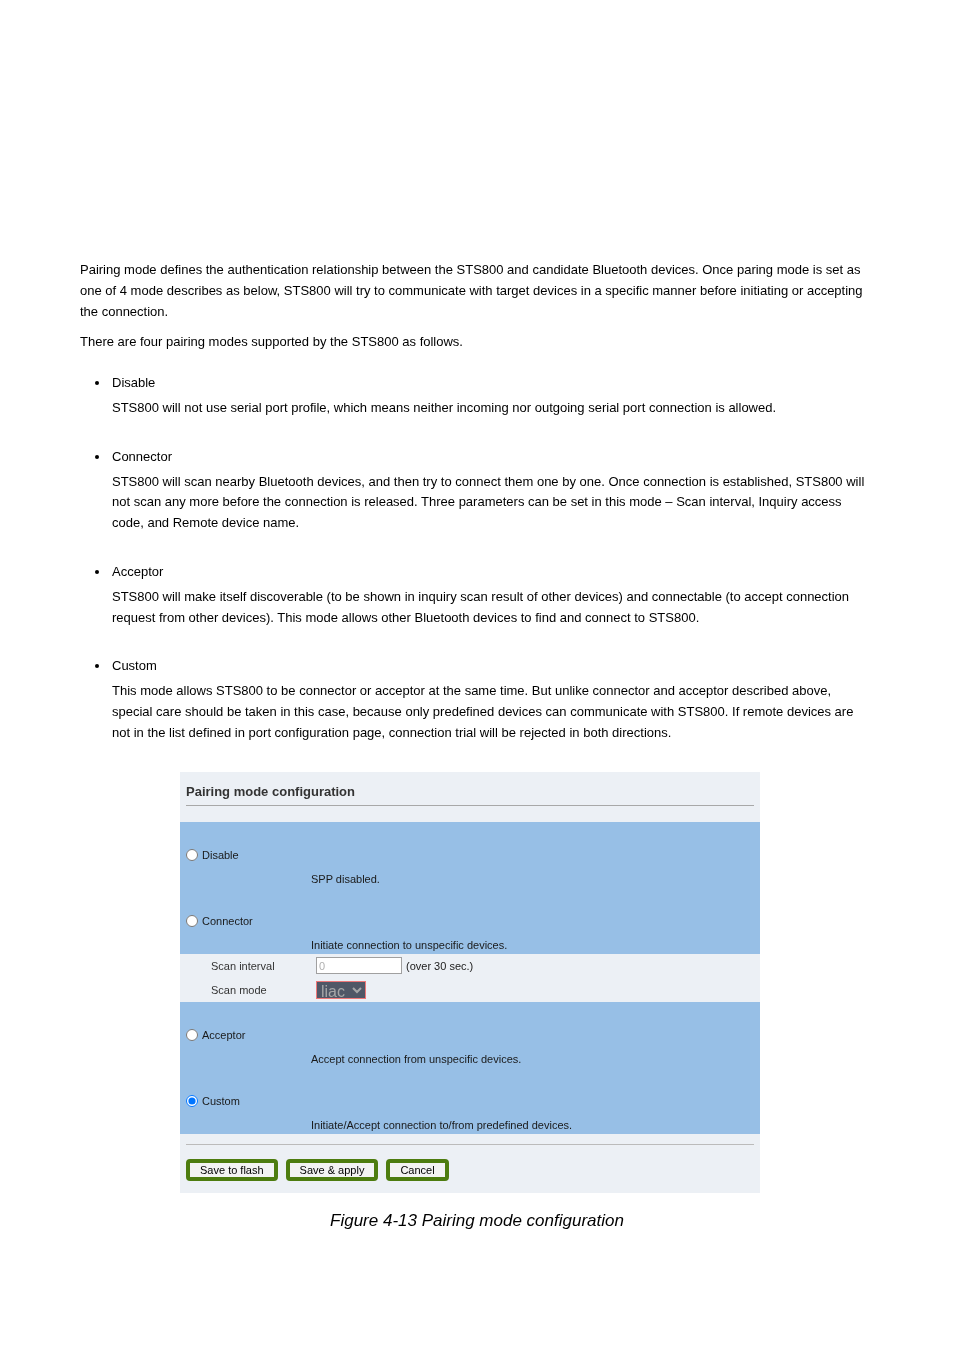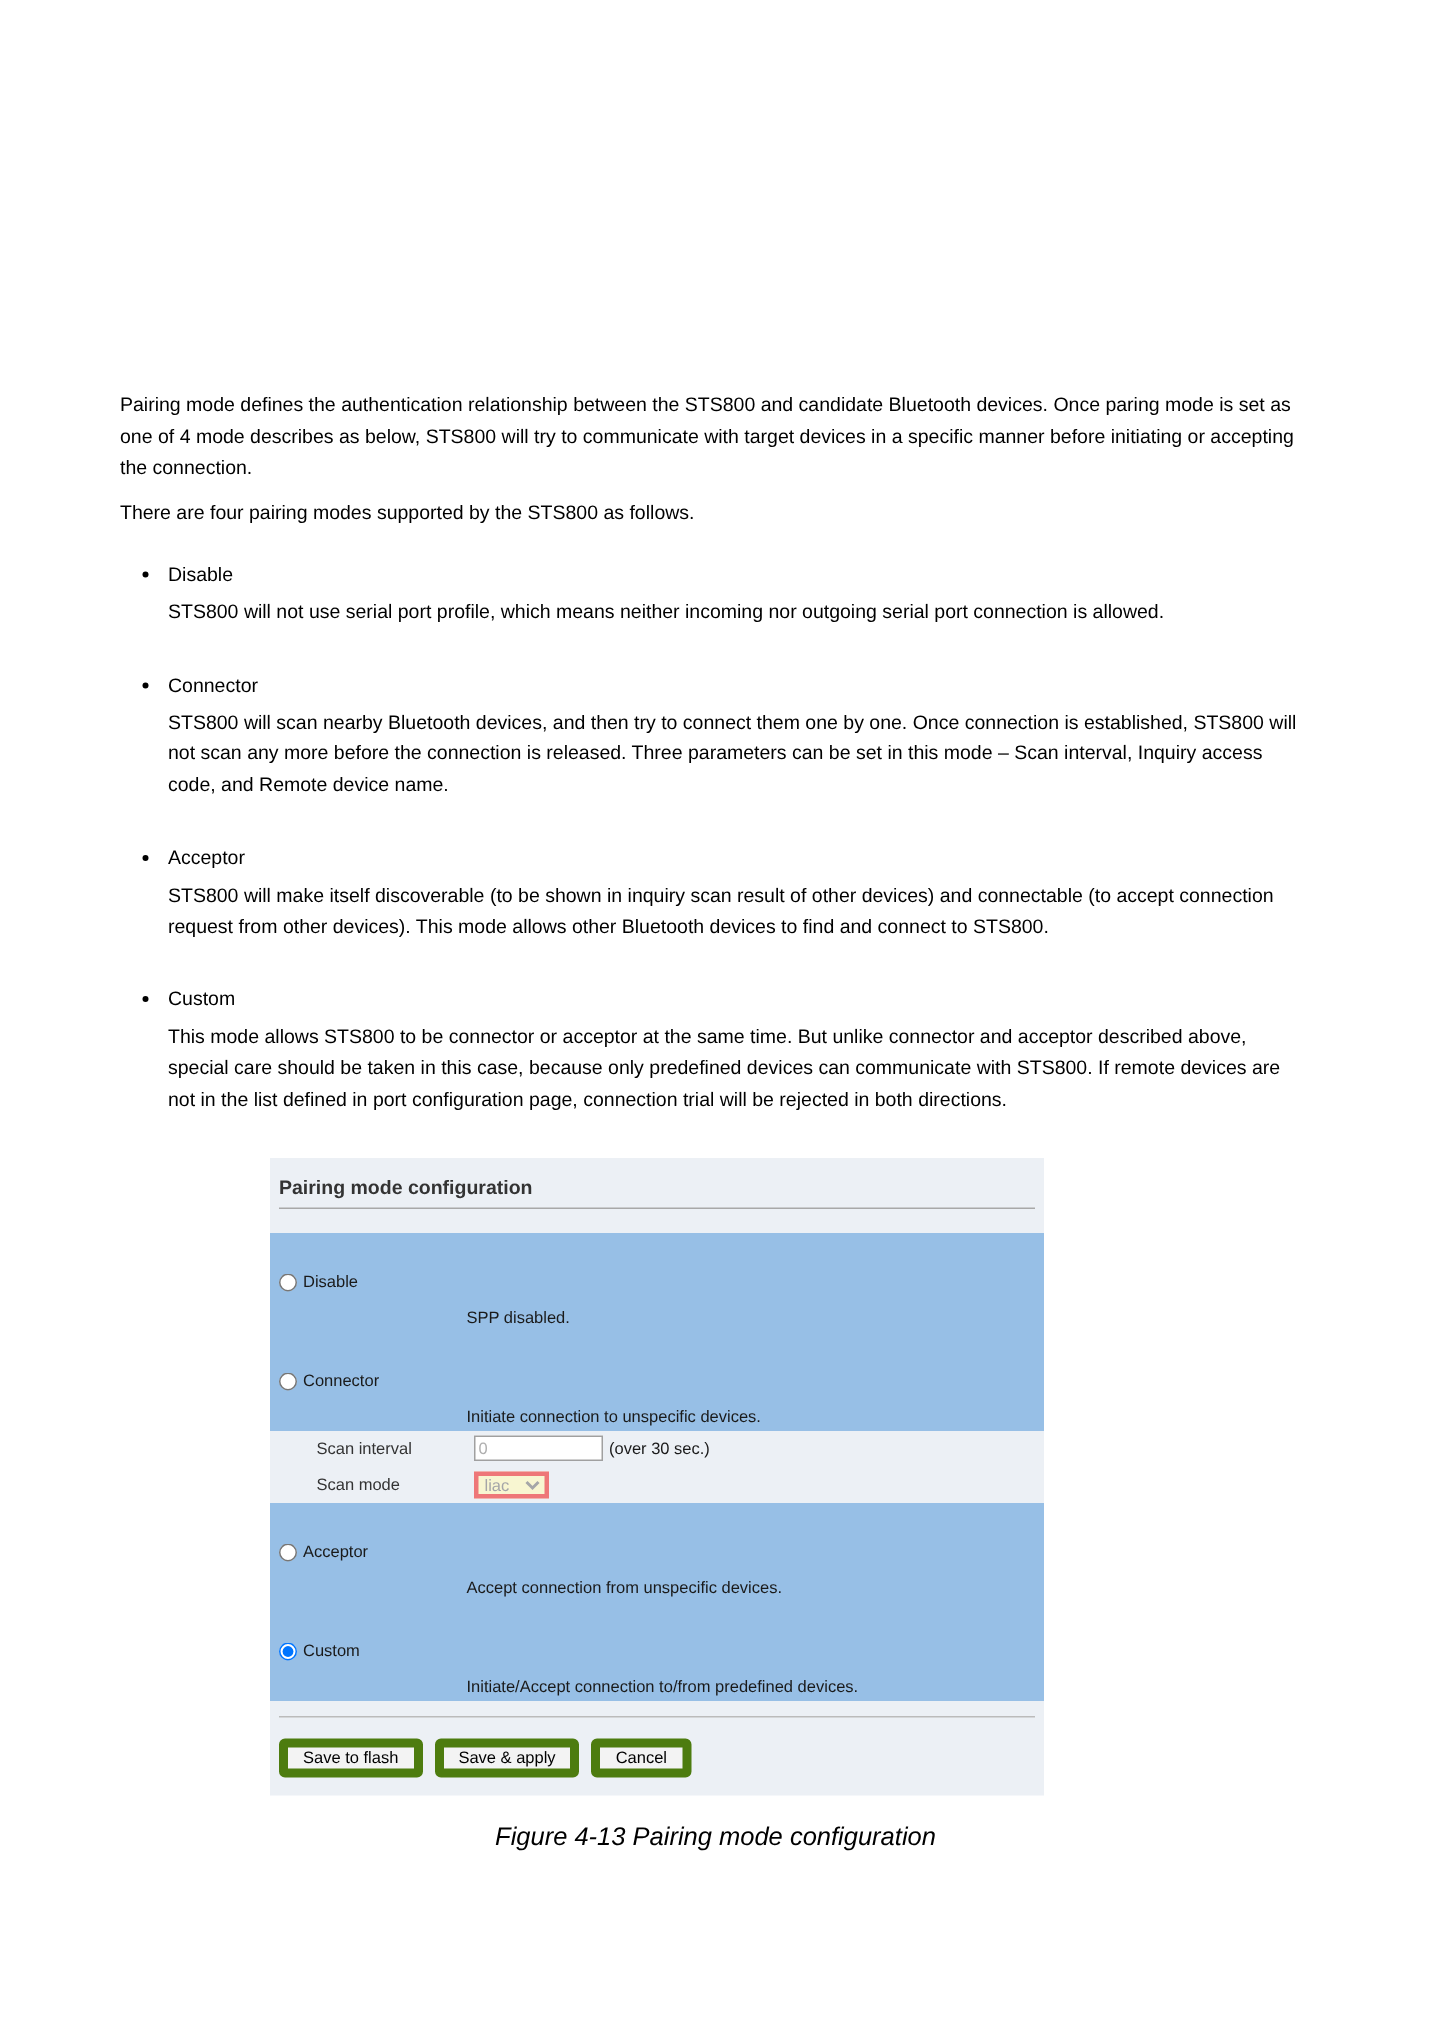"Pairing mode configuration" .panel { width: 516px -> 580px }
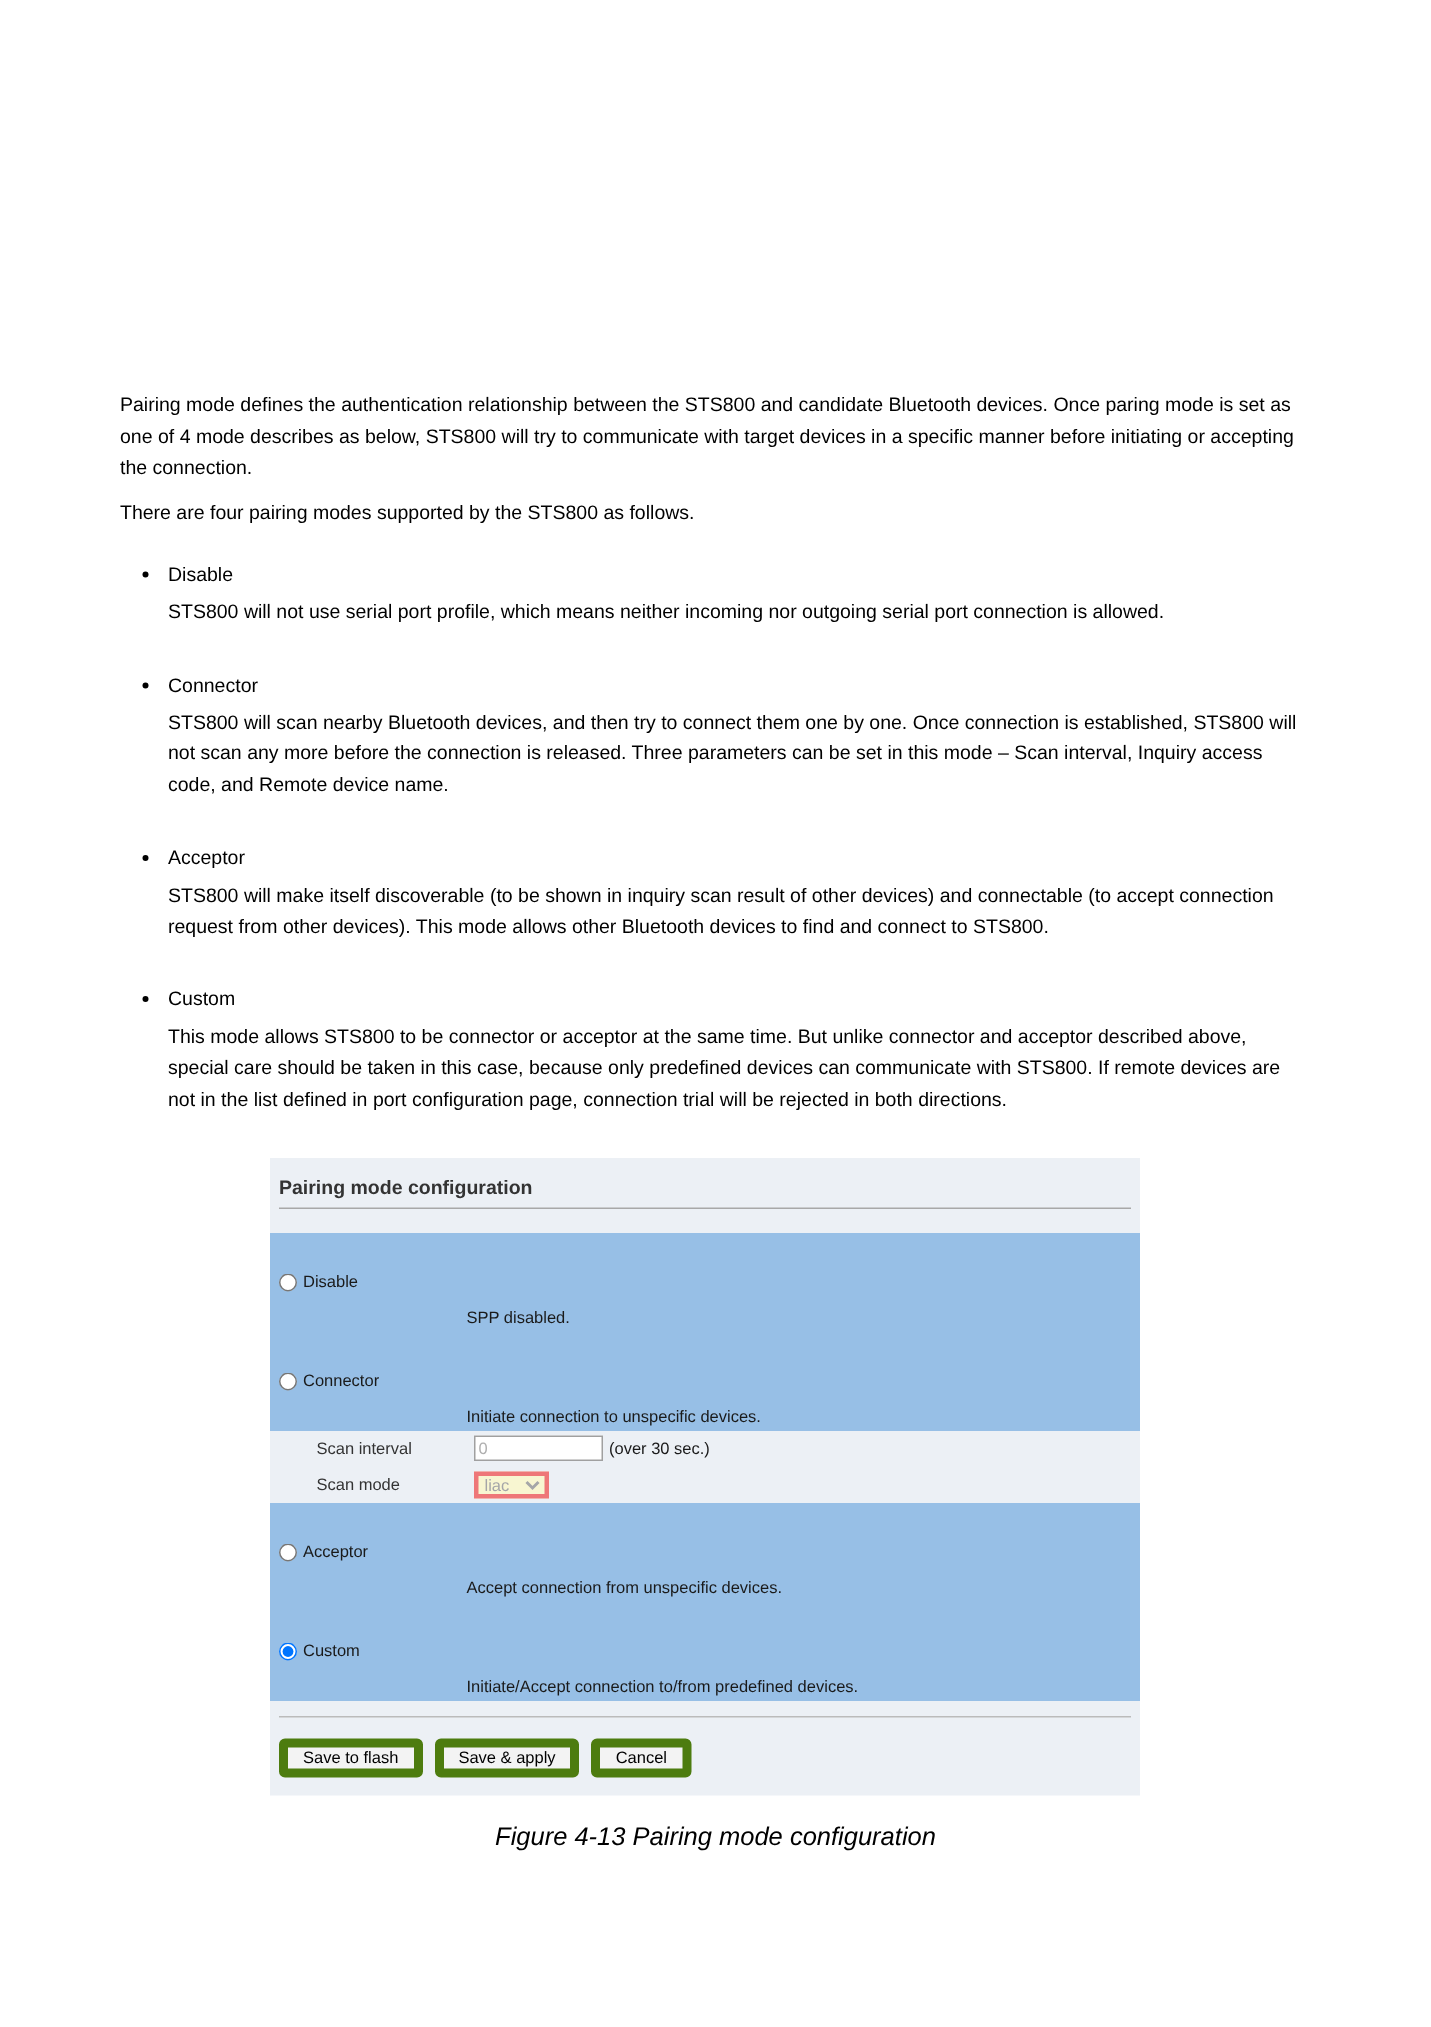"liac" .sub select { background: #fef9c3 -> #0f172a; border: 3px solid #ef4444 -> 1px solid #ef4444; font-size: 11px -> 16px }
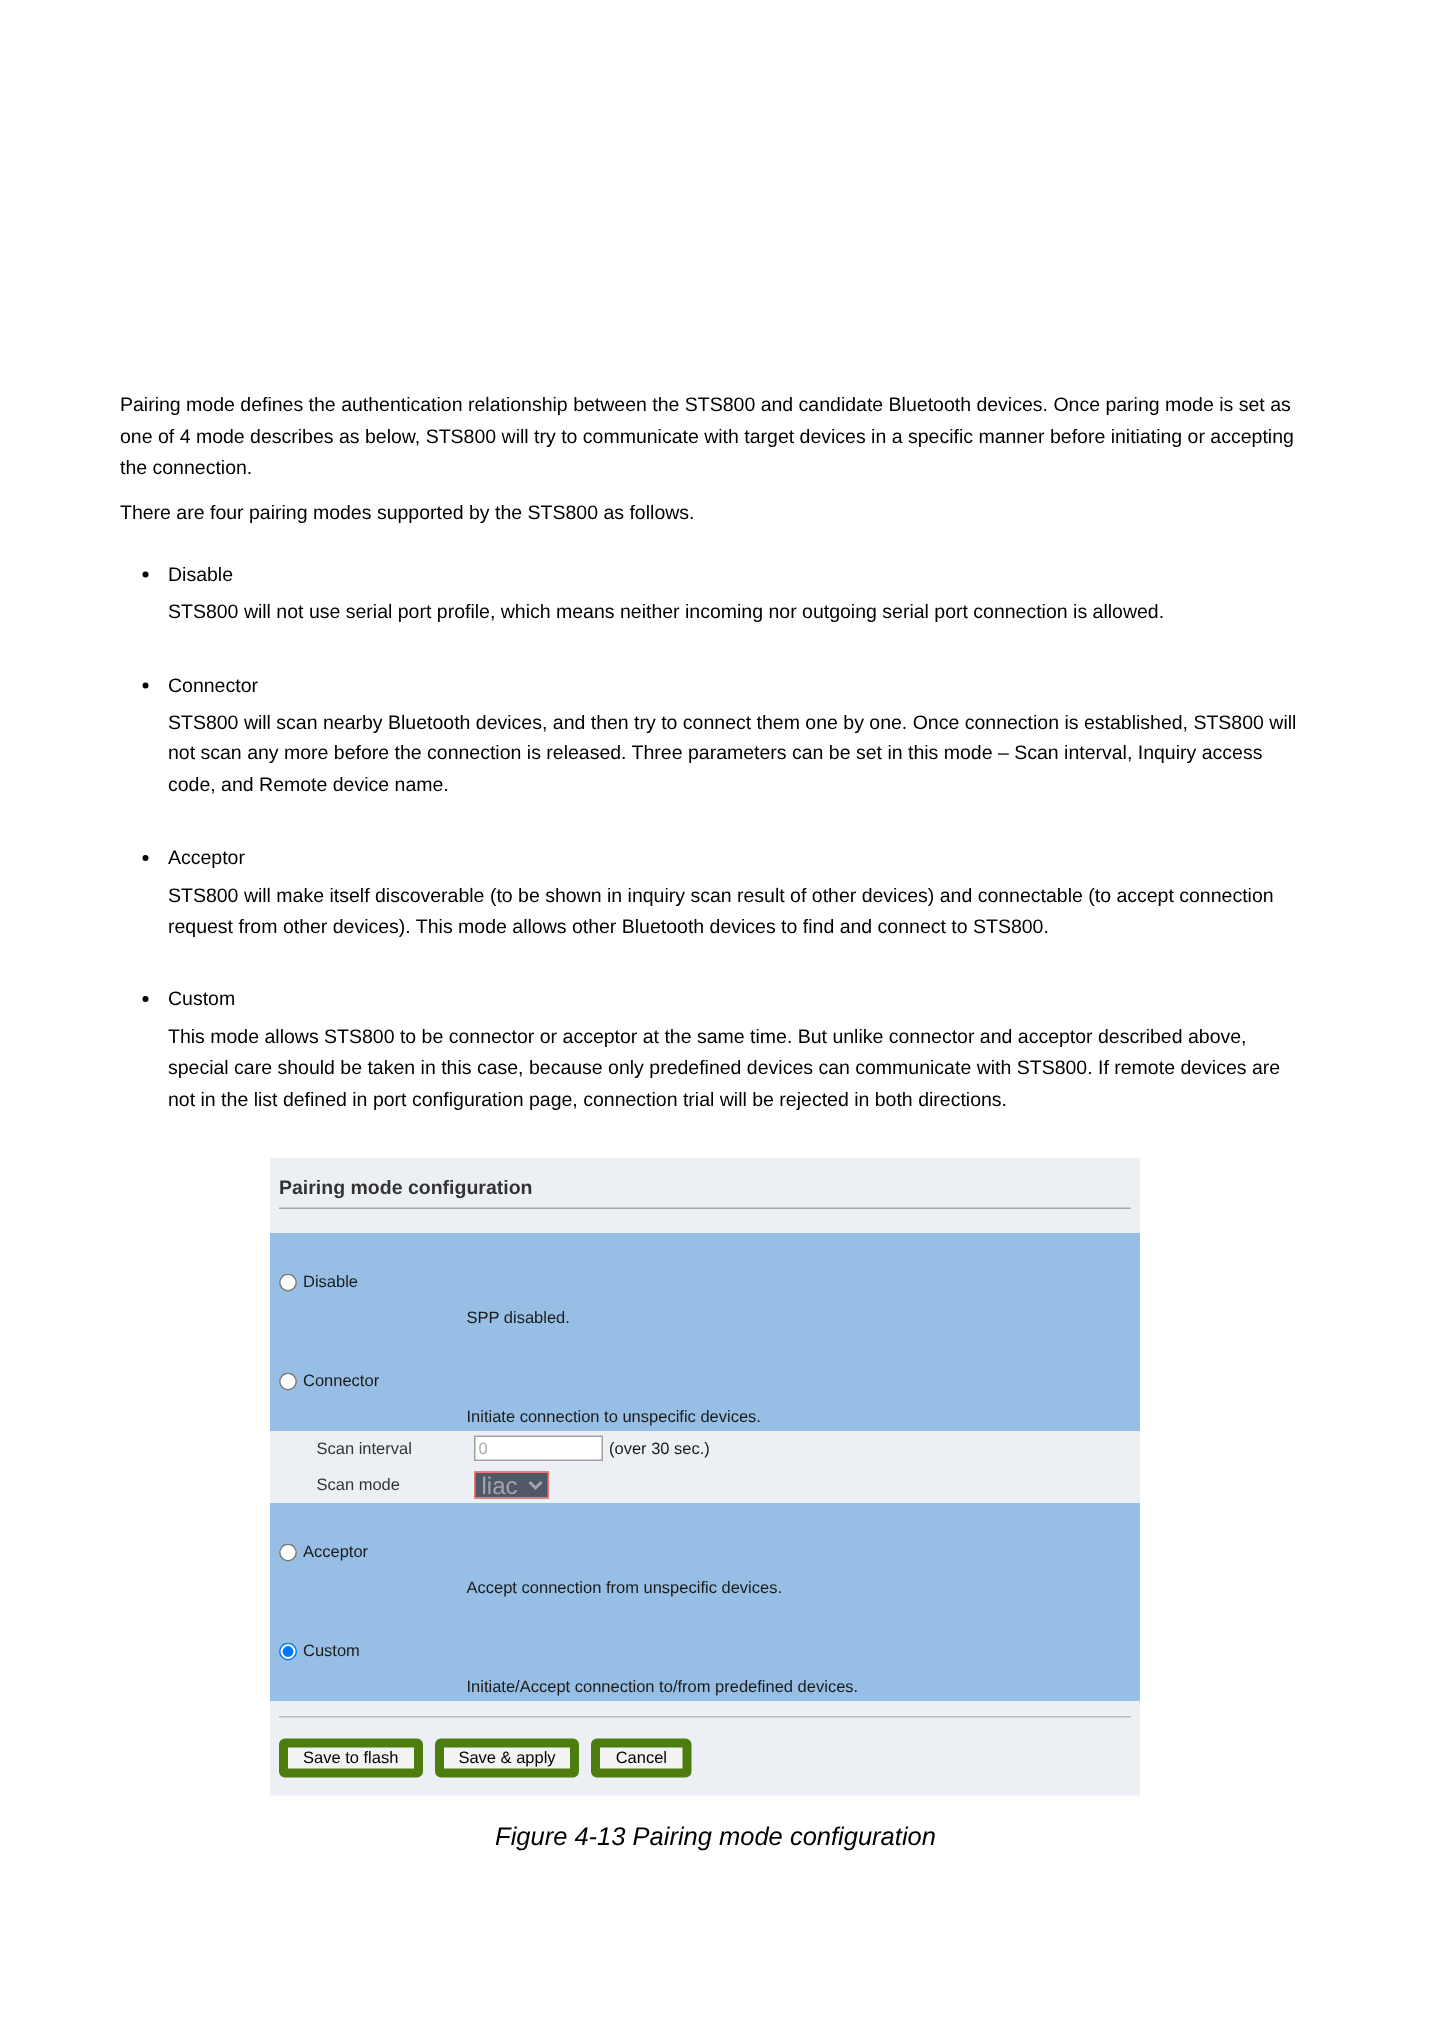"Save to flash" .btn { border: 6px solid #4d7c0f -> 4px solid #4d7c0f }
